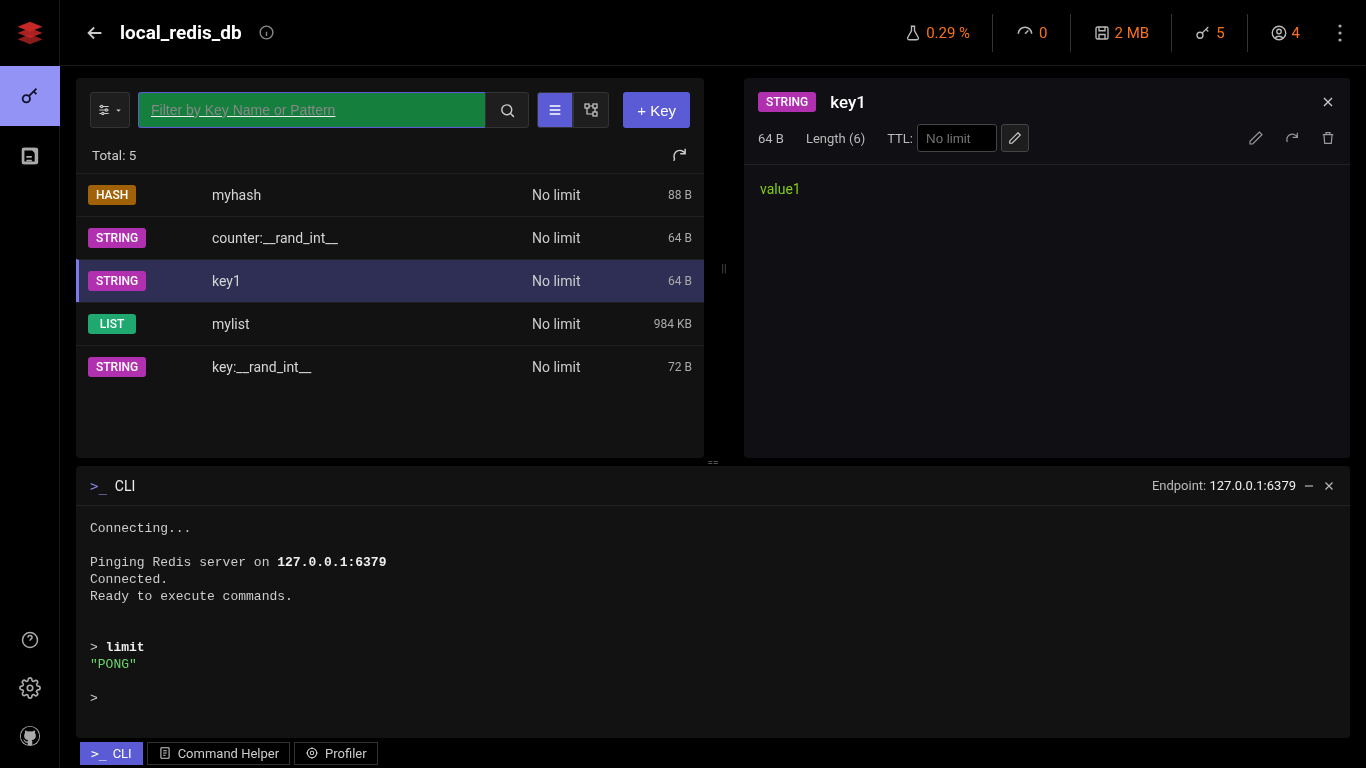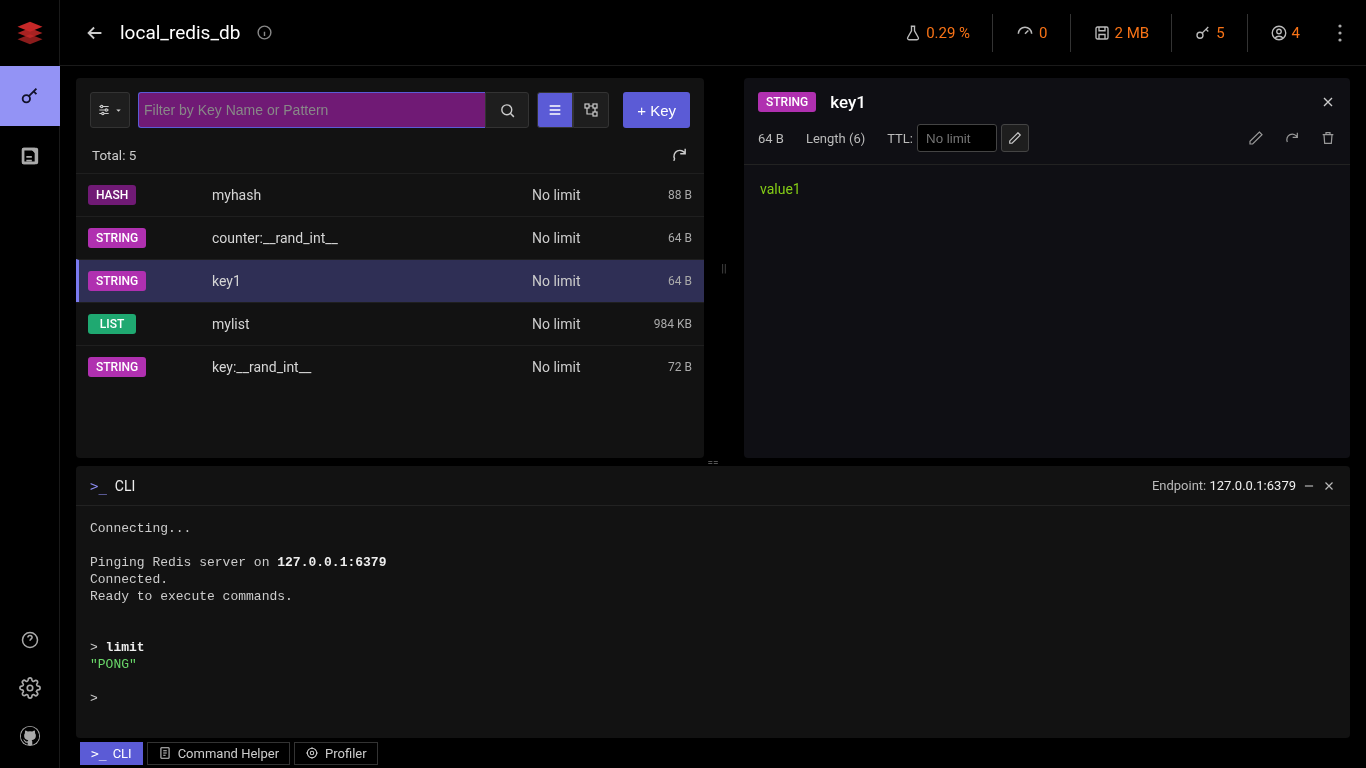"local_redis_db" .db-title { font-weight: 400 -> 700 }
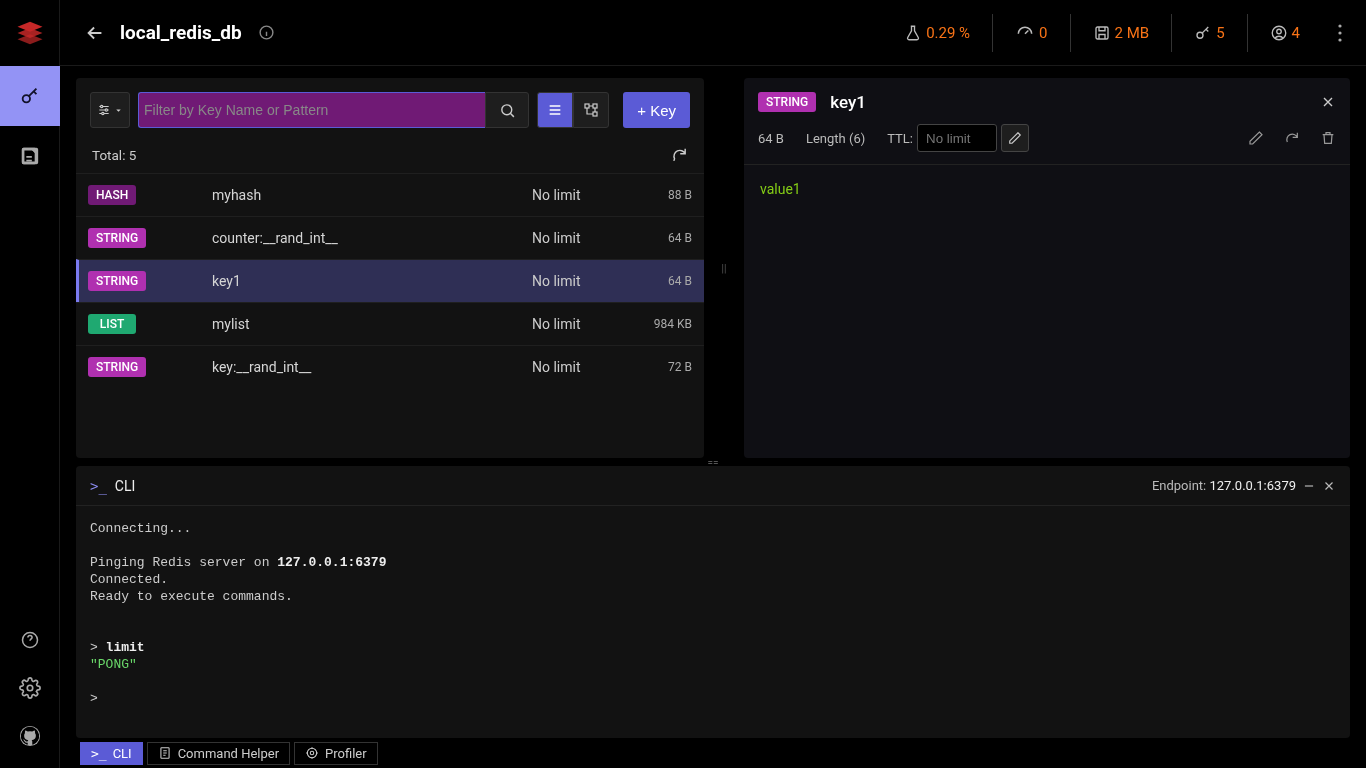"Filter by Key Name or" .search-input { background: #701a75 -> #15803d; padding: 0 5px -> 0 12px; text-decoration: none -> underline }
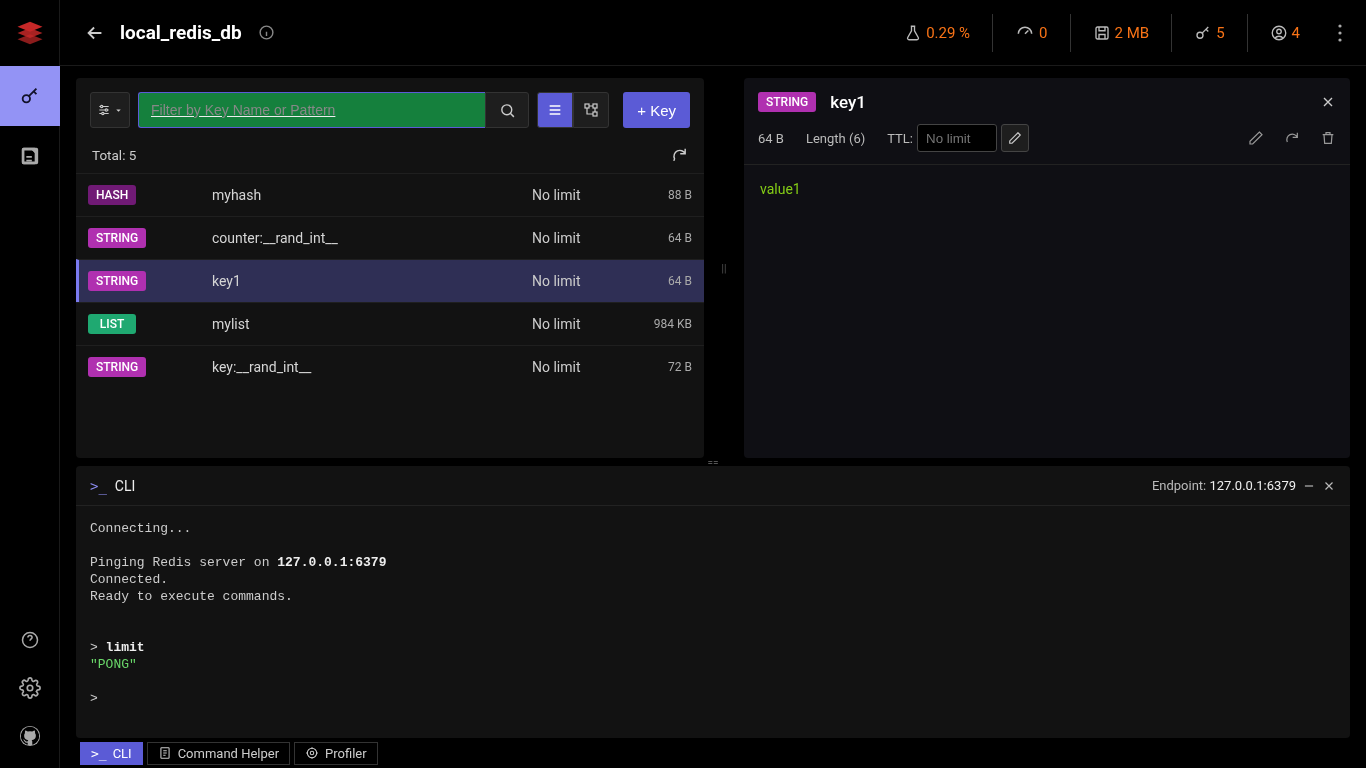"HASH" .badge.HASH { background: #701a75 -> #a16207 }
